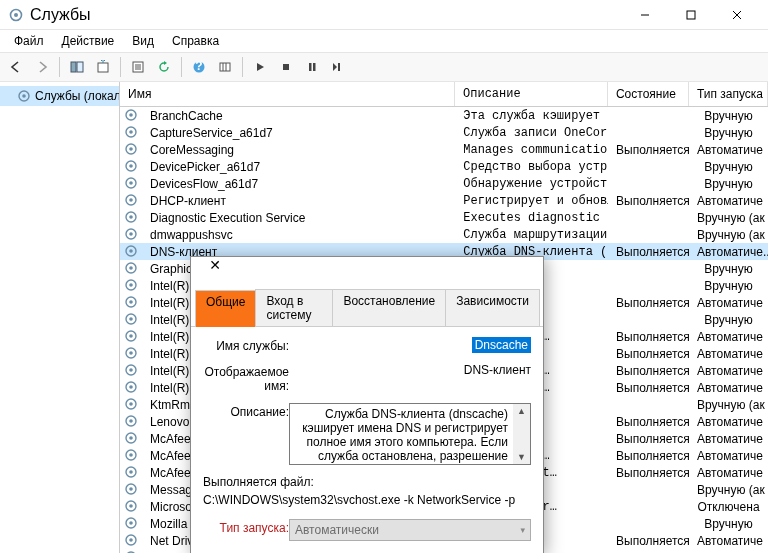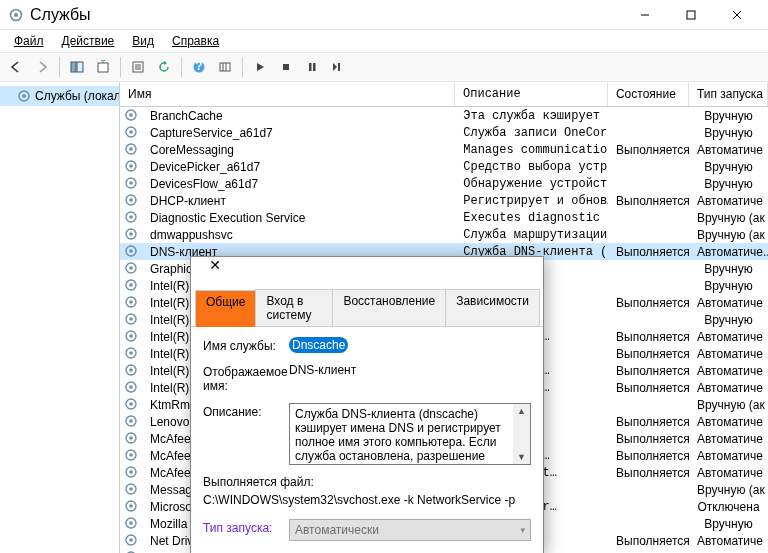"Файл" .menubar { text-decoration: underline -> none }
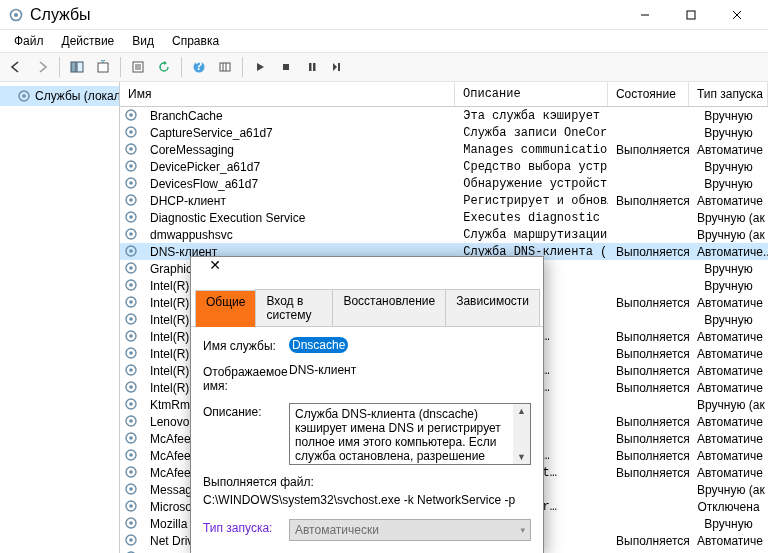"Имя службы:" .field { text-align: none -> right }
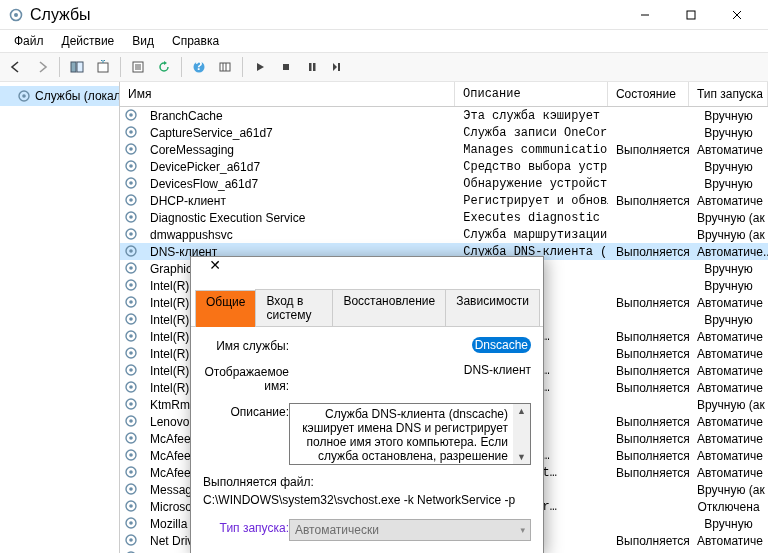"Dnscache" .selval { border-radius: 8px -> none }
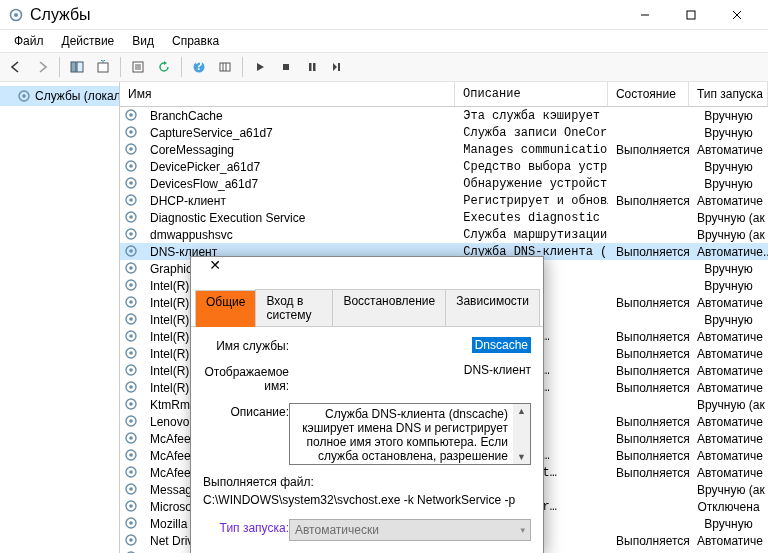"Тип запуска:" div.lbl { color: #6d28d9 -> #b91c1c }
